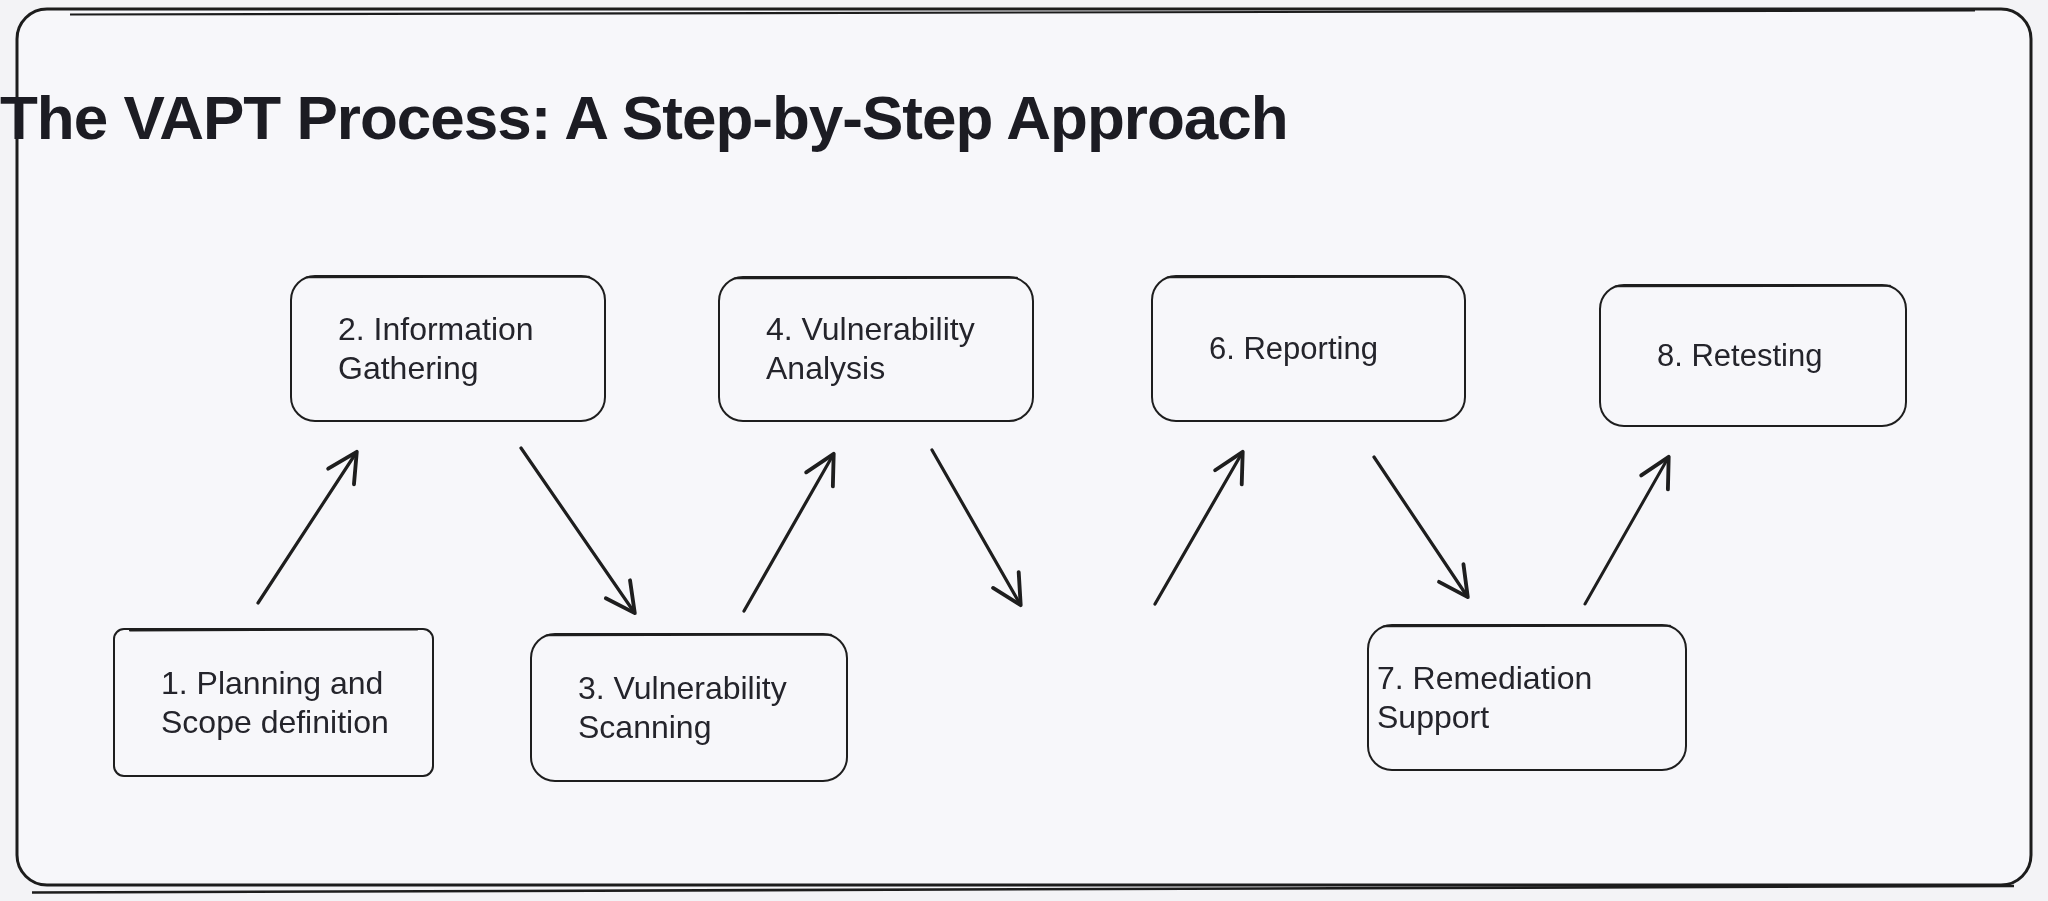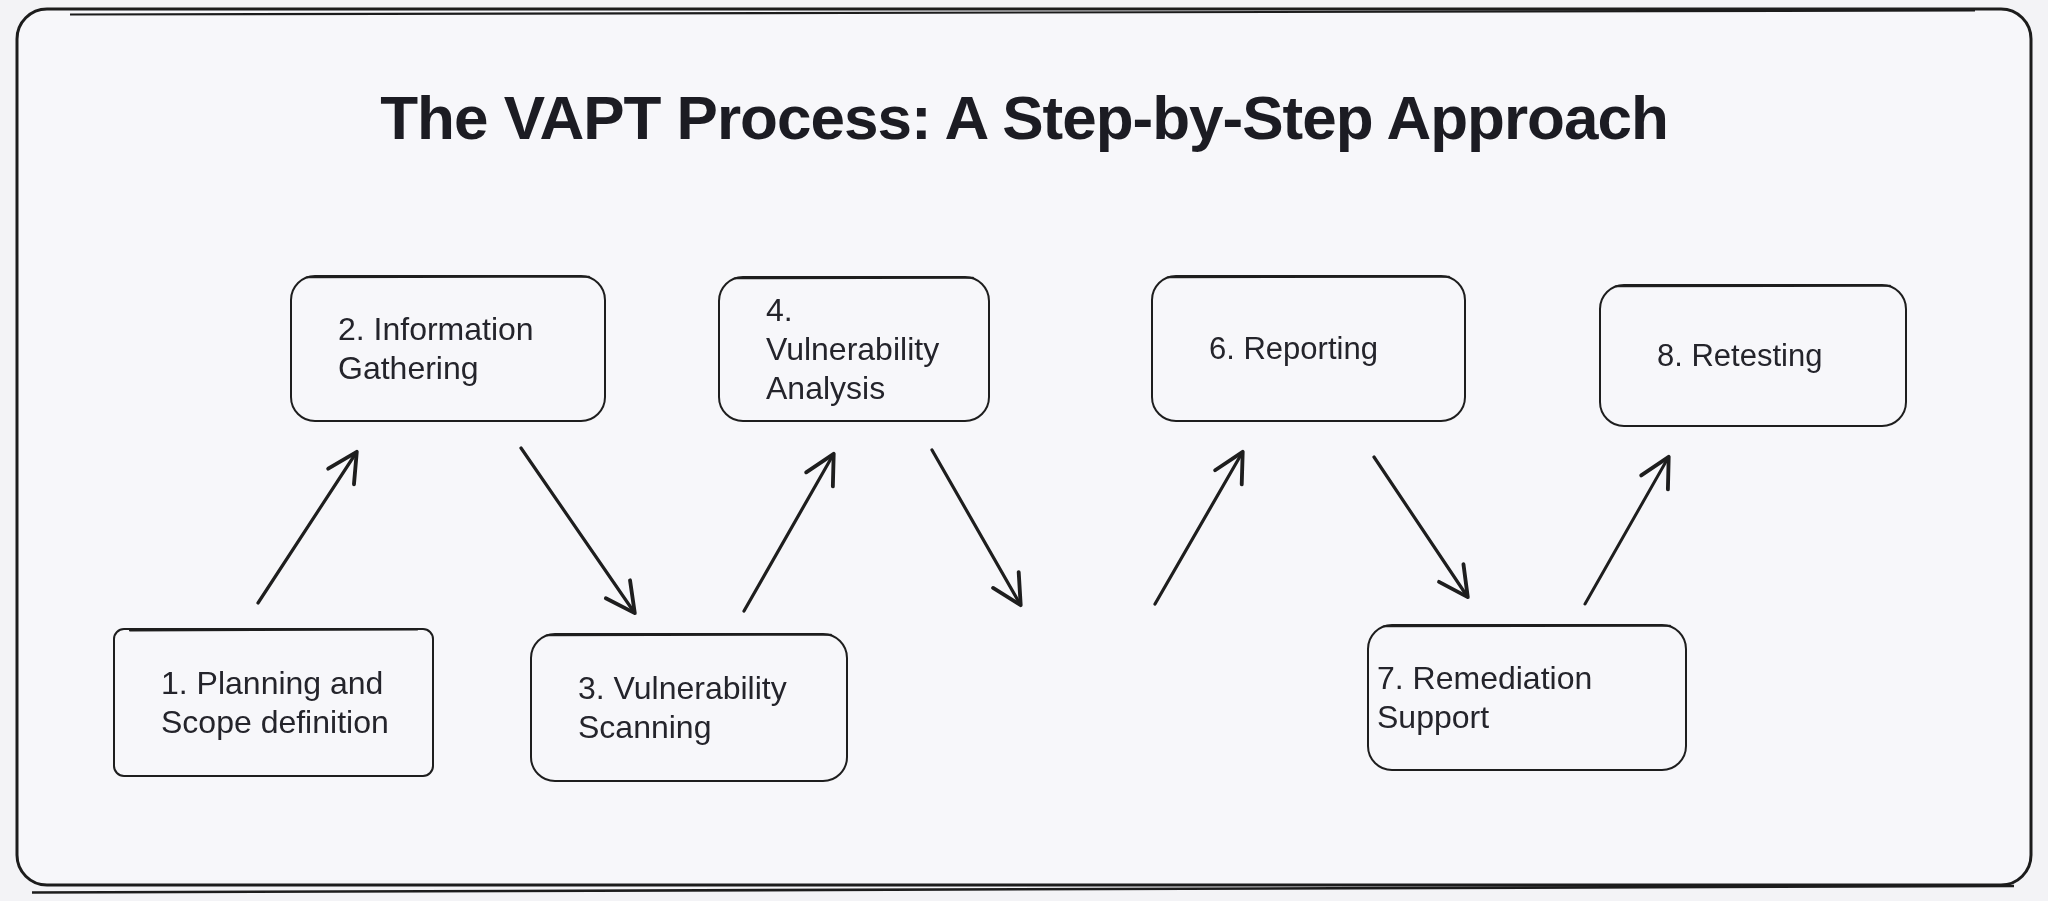"The VAPT Process: A Step-by-Step" .title { text-align: center -> none }
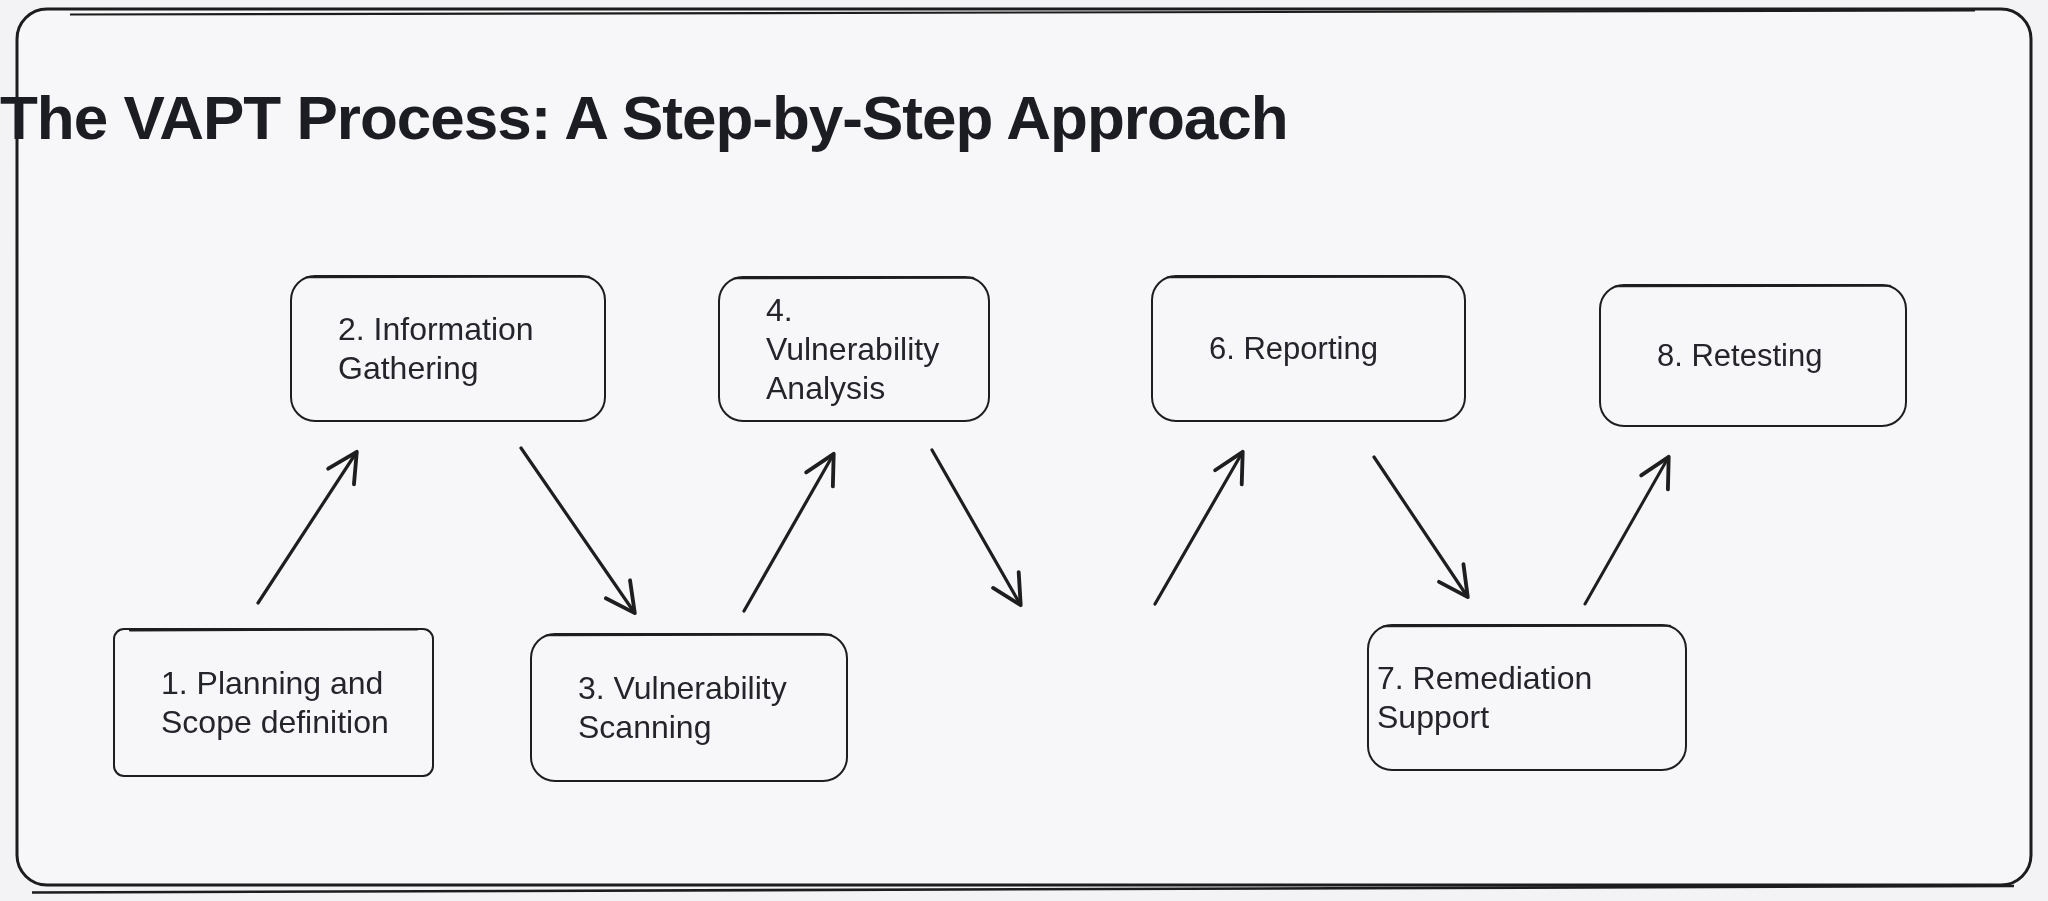"4. Vulnerability Analysis" .box-4 { width: 272px -> 316px }
